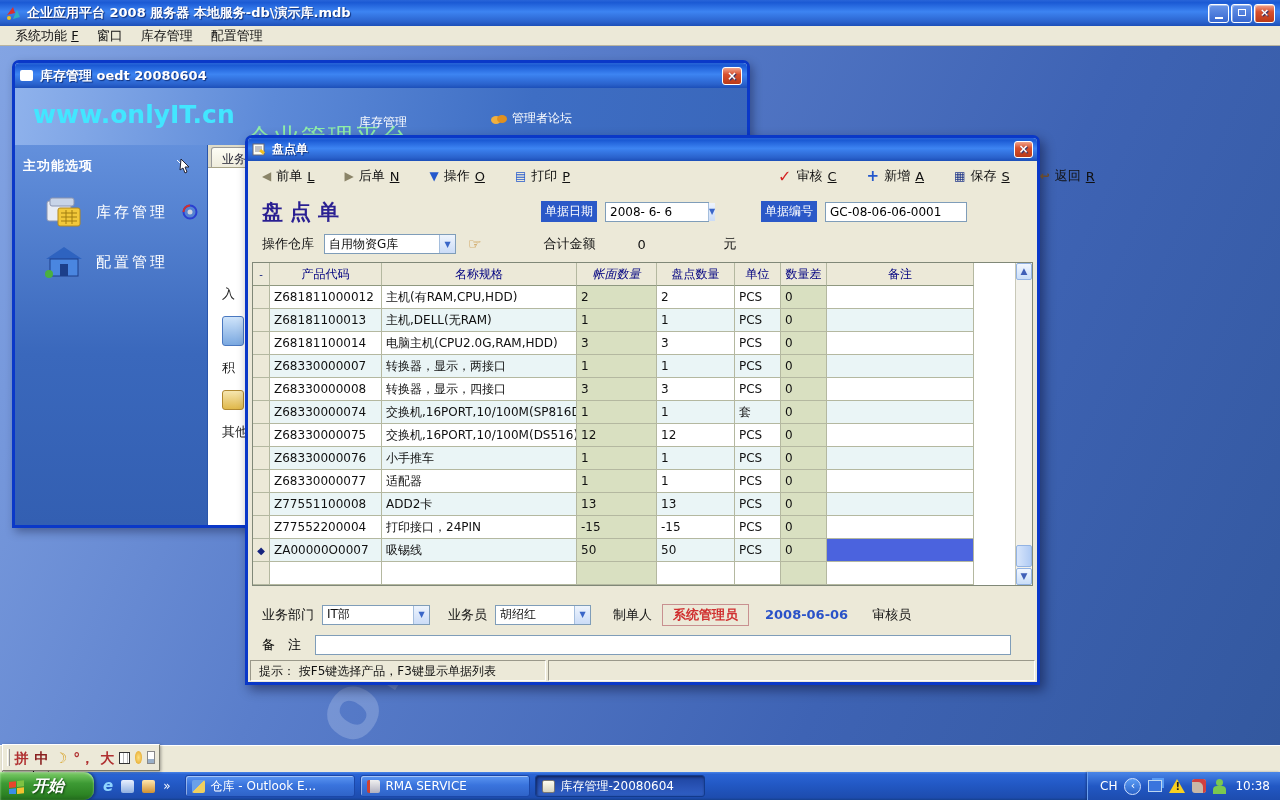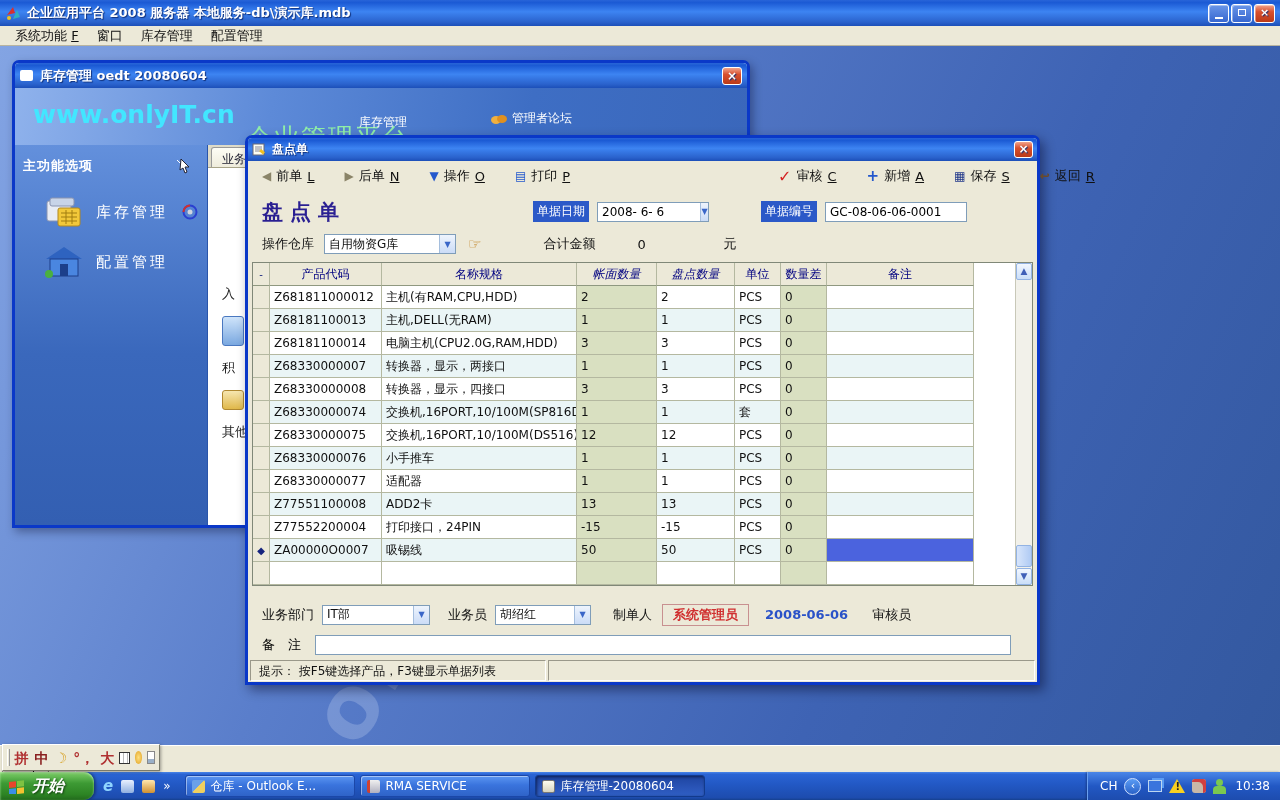"2008- 6- 6" .date-combo { width: 112px -> 104px }
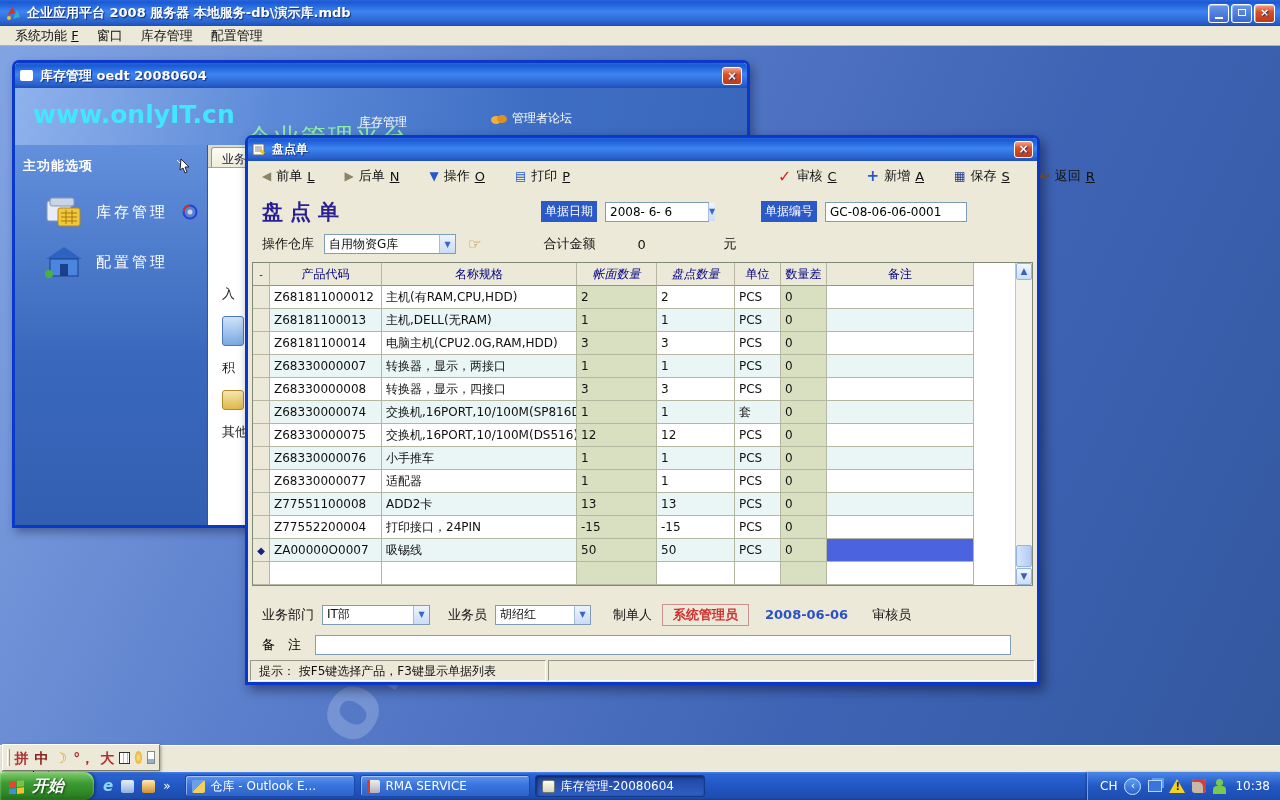"盘点数量" span.tcell { font-style: italic -> none }
